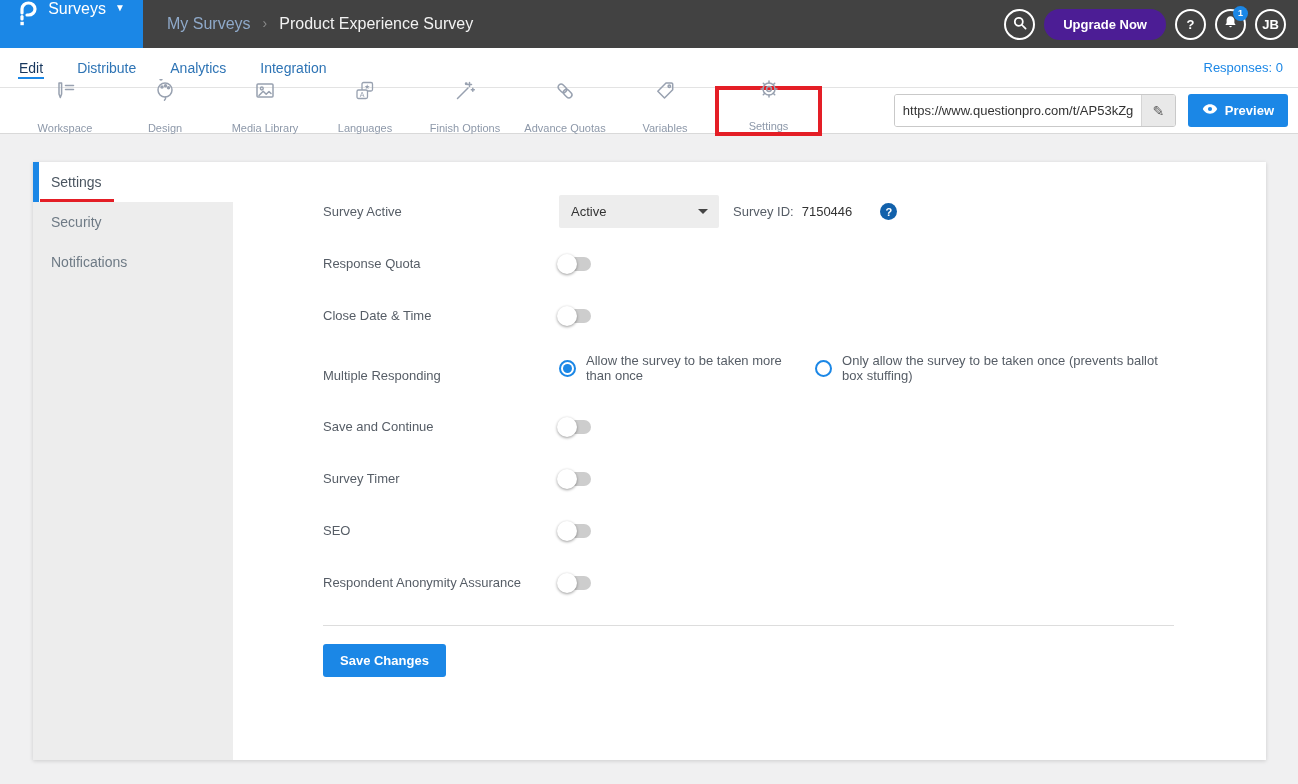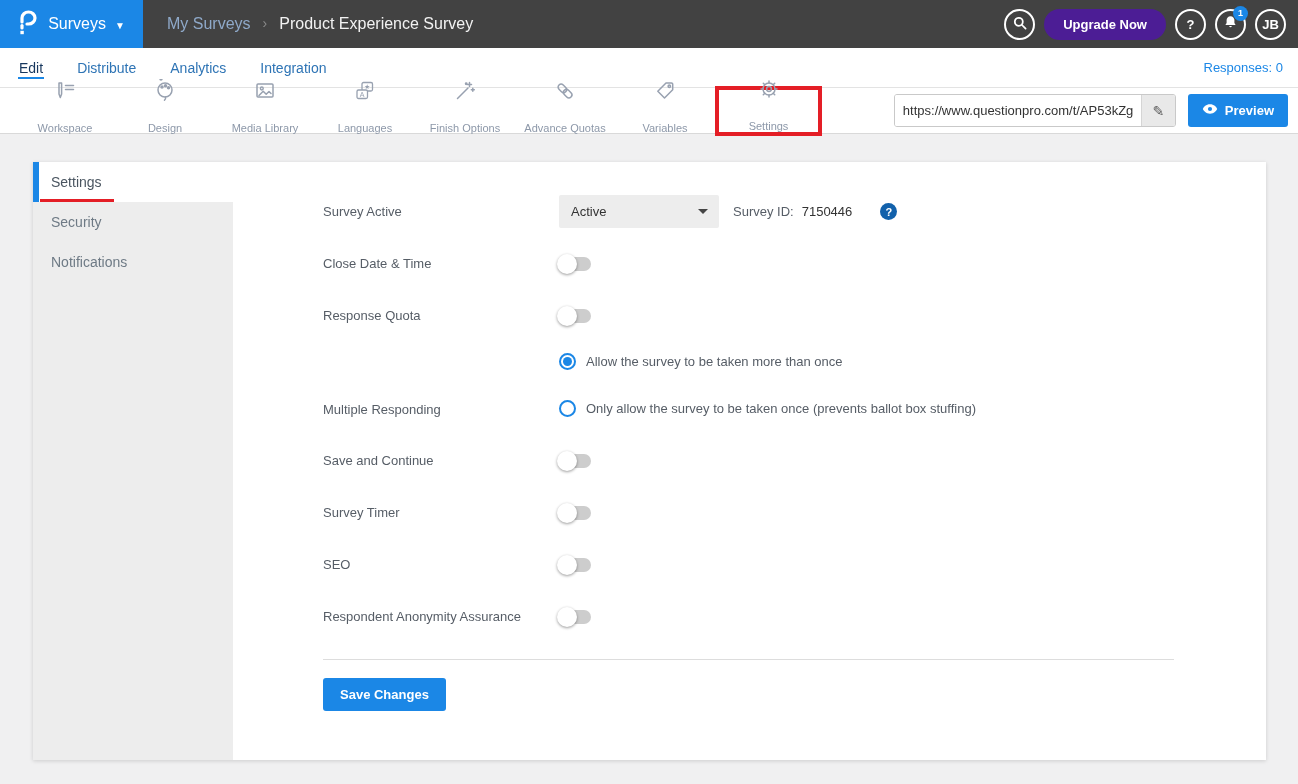"Surveys" .brand { align-items: center -> flex-start }
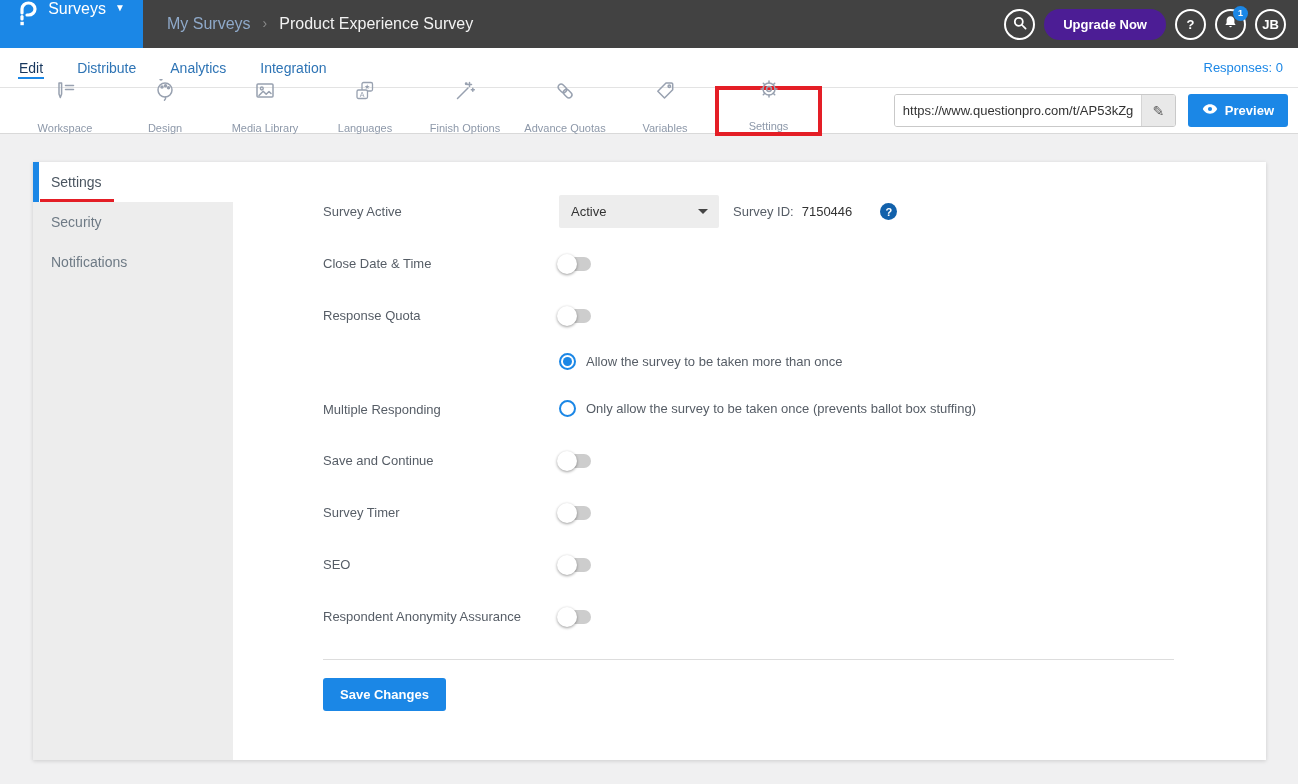"Close Date & Time" div.form-row { order: before "Response Quota" -> after "Response Quota" }
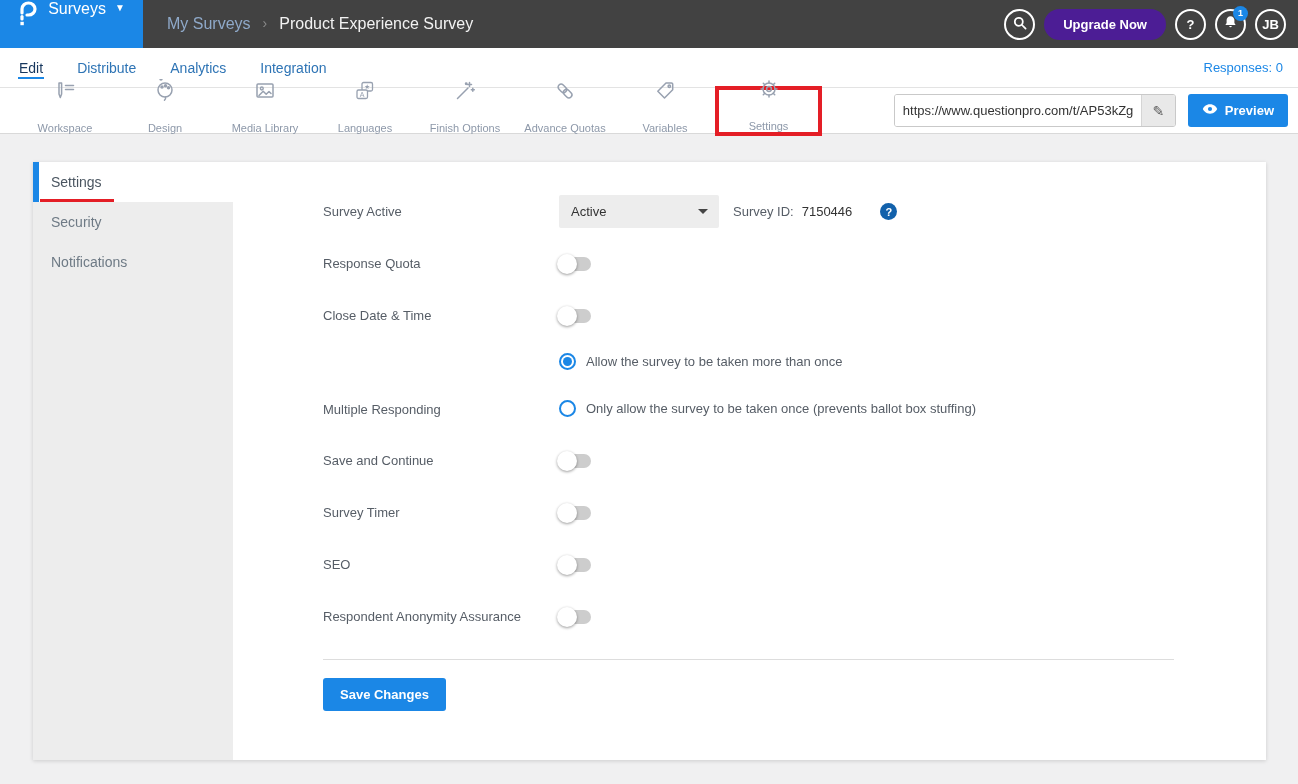"Allow the survey to be" .radio-opts { flex-direction: column -> row; gap: 30px -> 12px }
